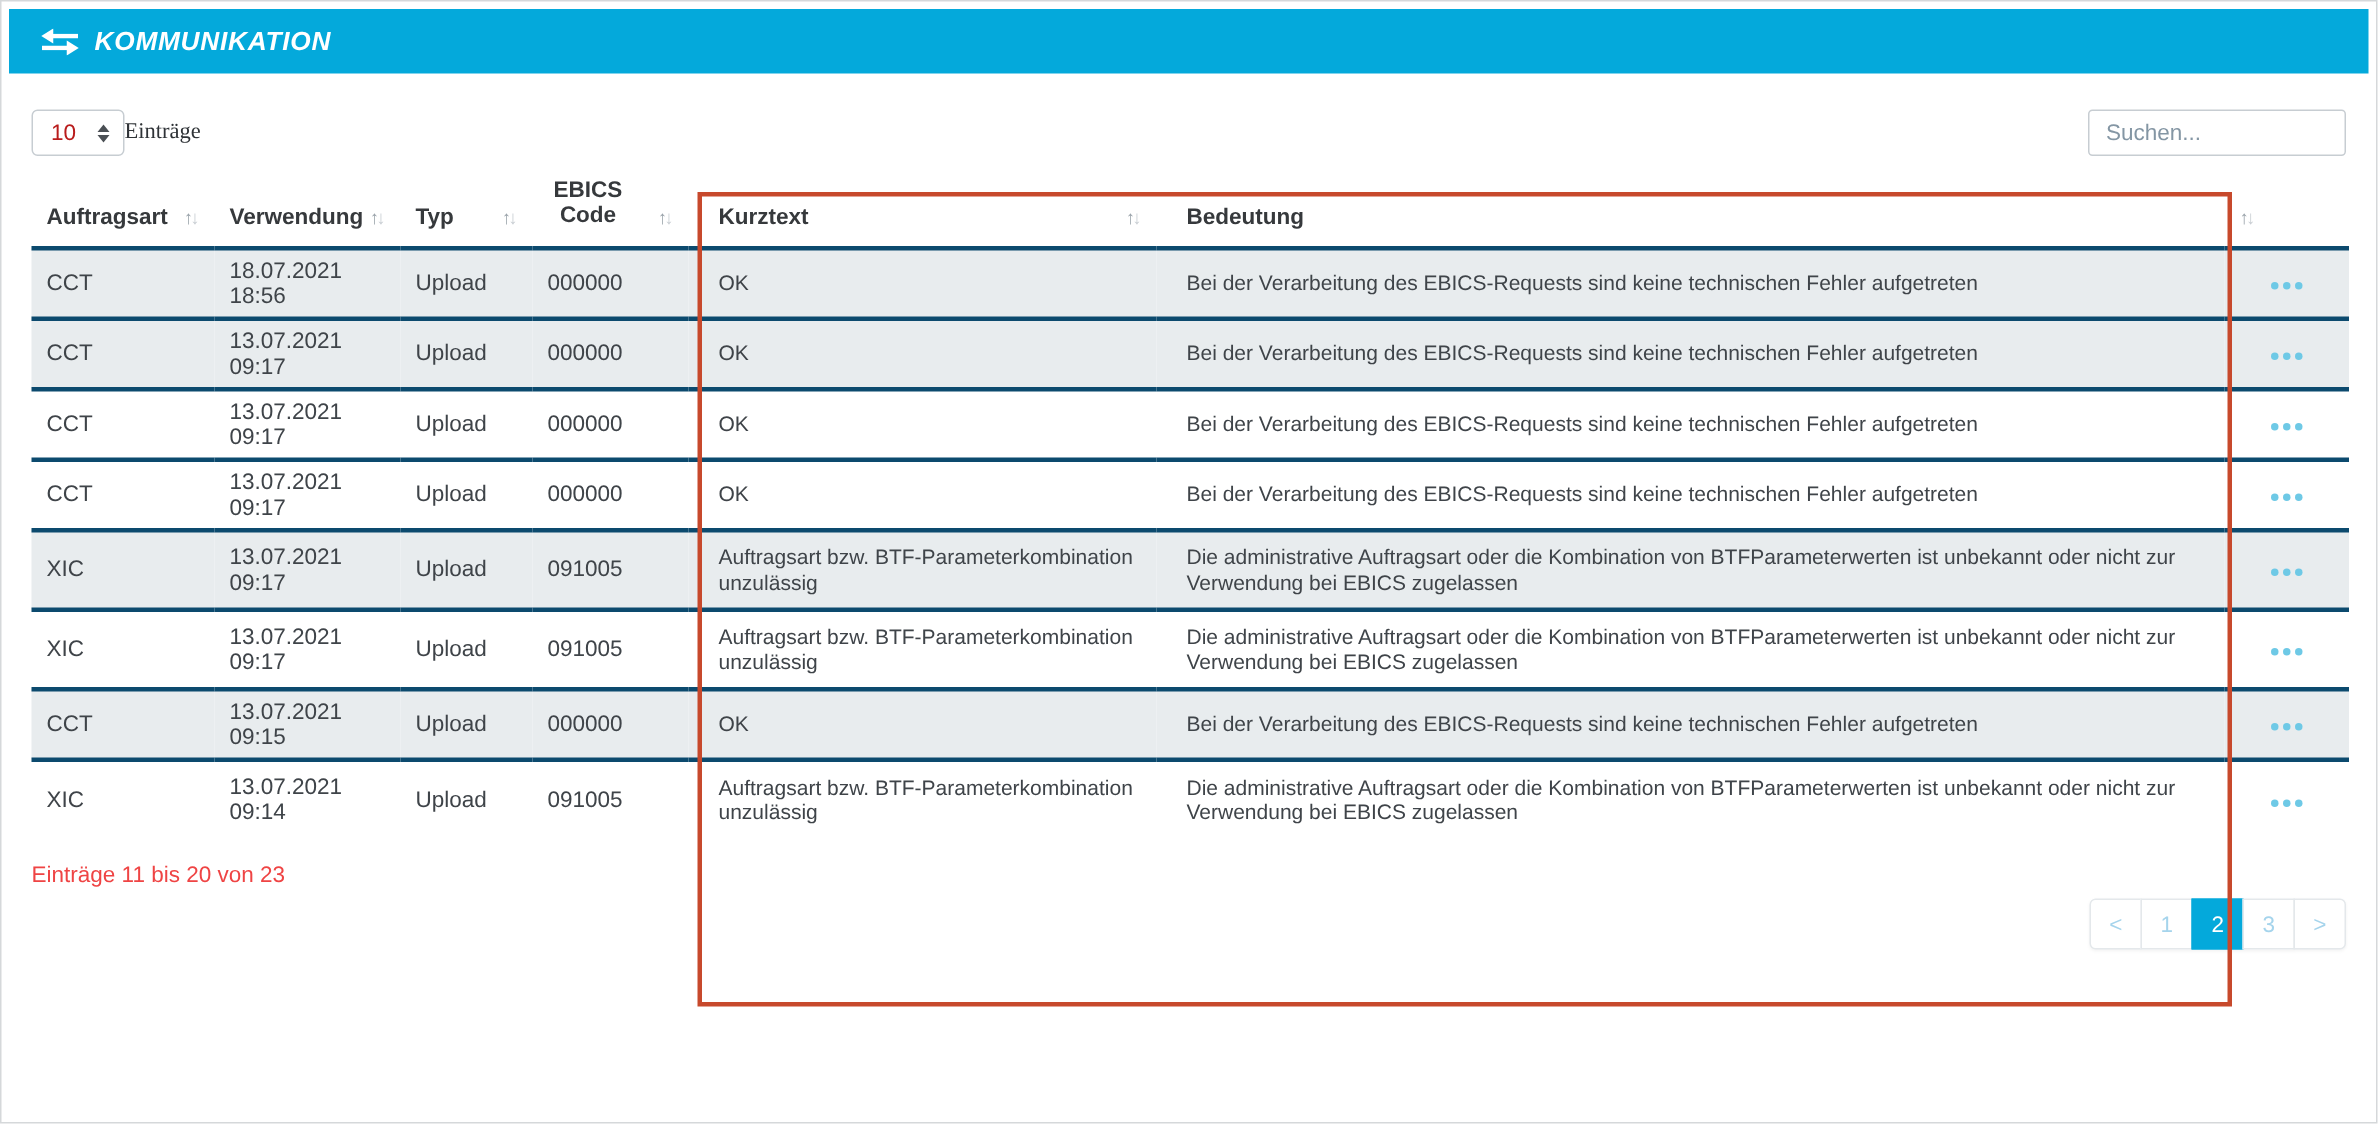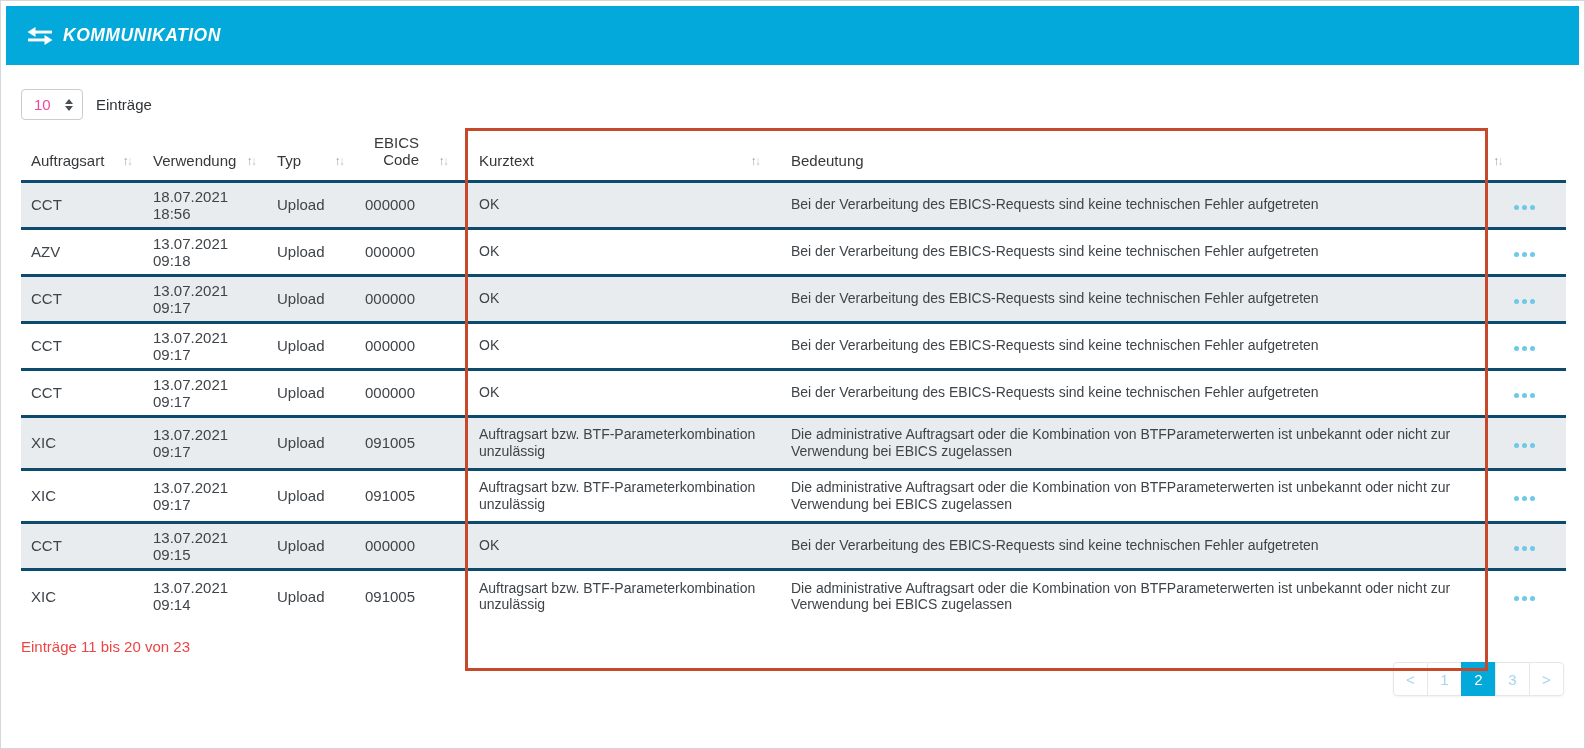"KOMMUNIKATION" .topbar { height: 59px -> 43px }
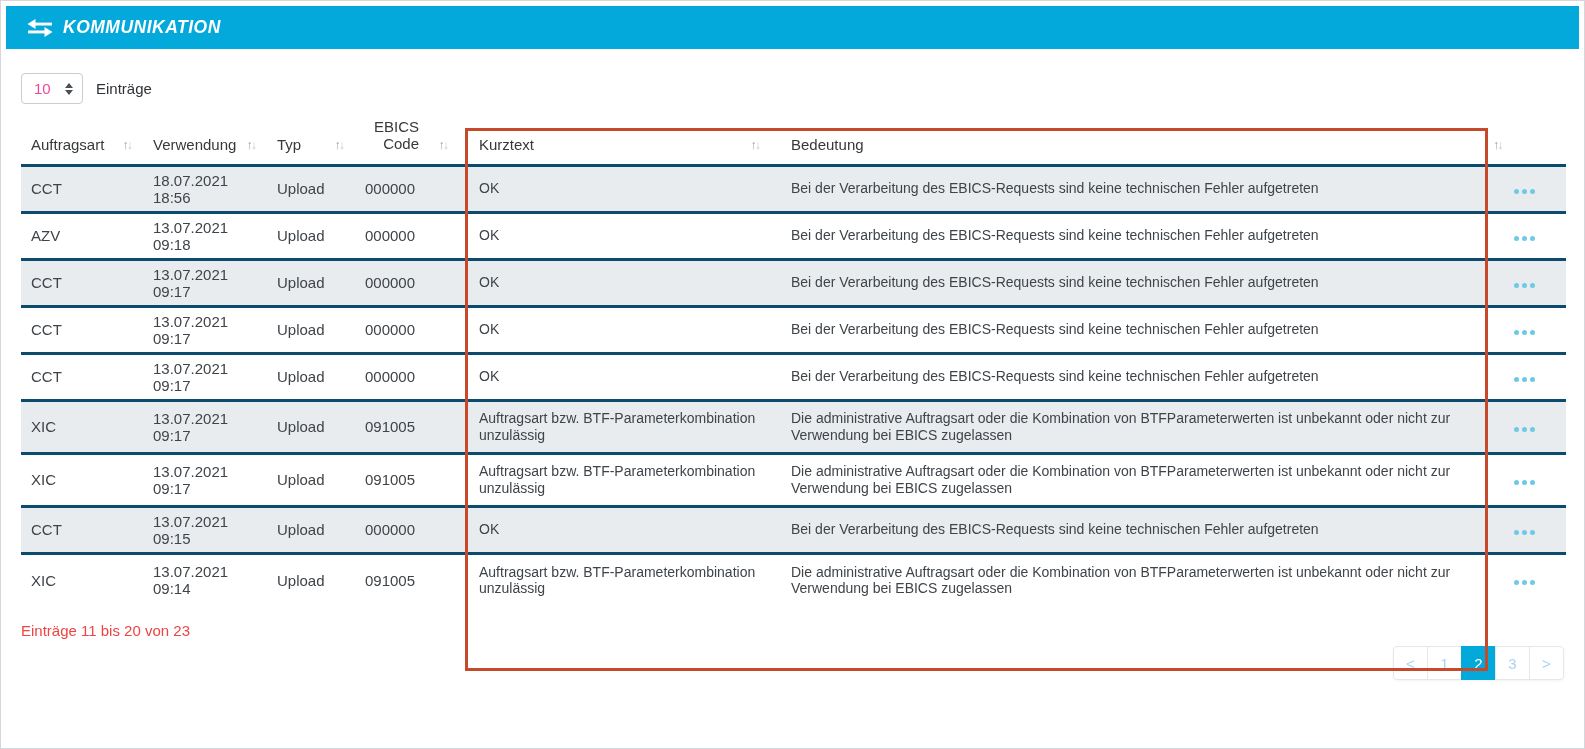"10" .select-box { color: #ec4899 -> #b91c1c }
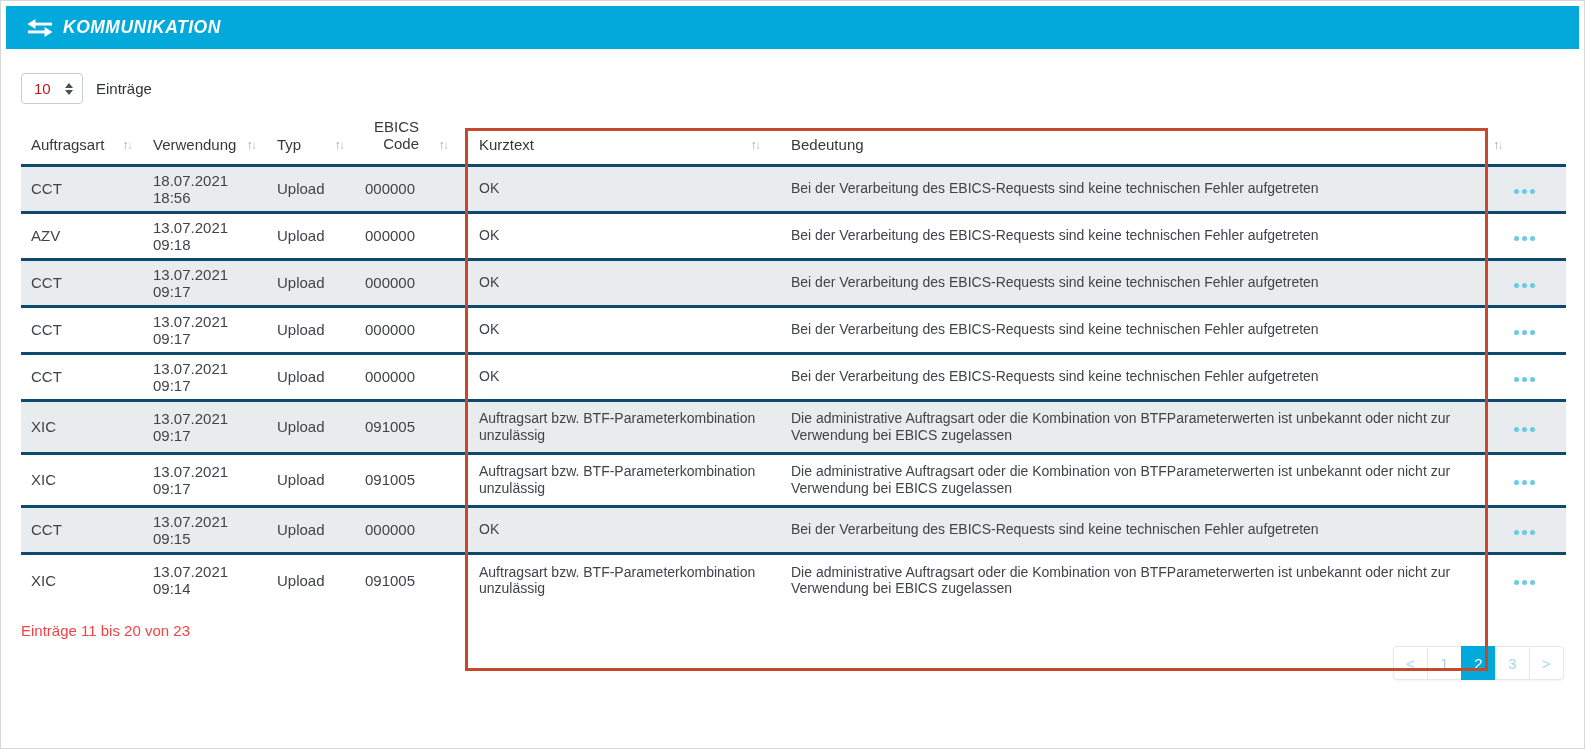"Einträge" .entries-label { font-family: none -> Liberation Serif, serif; margin-left: 13px -> none }
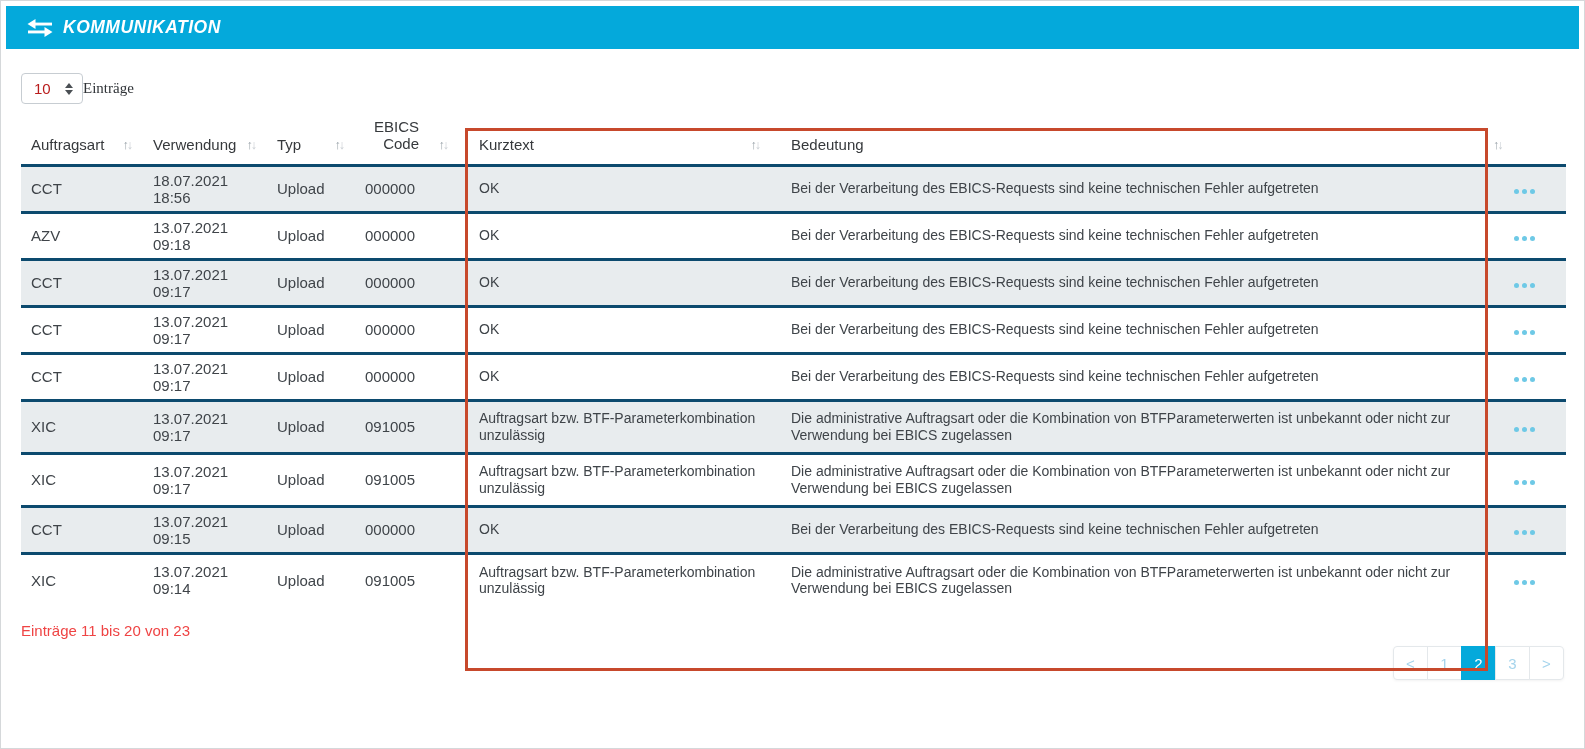"Suchen..." input.search-input { html: none -> <input> }
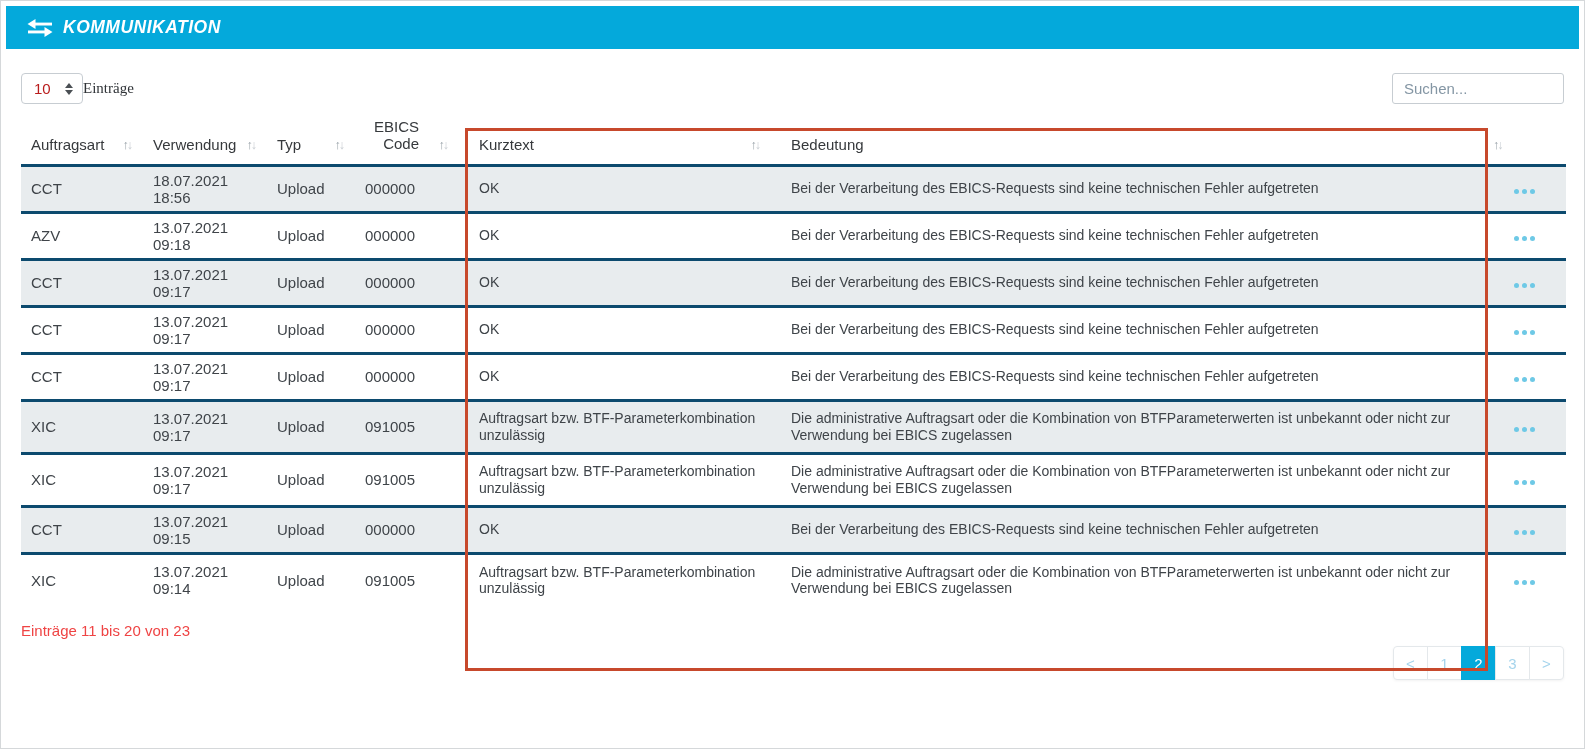"EBICS Code" thead th { font-weight: 400 -> 700; text-align: right -> center }
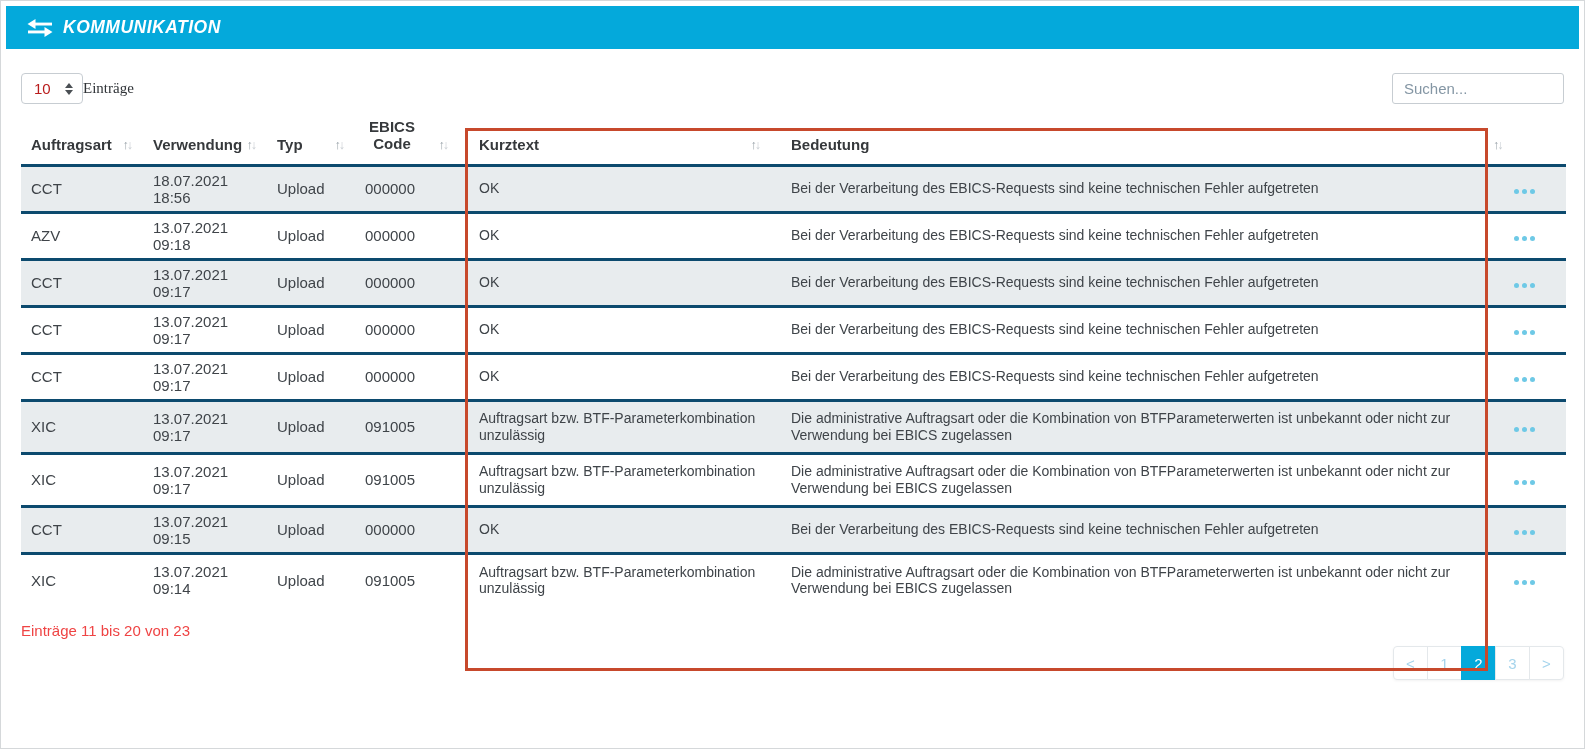"AZV" tr { html: <tr> <td>AZV</td> <td>13.07.2021 09:18</td> <td>Upload</td> <td>000000</td> <td>OK</td> <td>Bei der Verarbeitung des EBICS-Requests sind keine technischen Fehler aufgetreten</td> <td> <span> <i></i> <i></i> <i></i> </span> </td> </tr> -> none }
